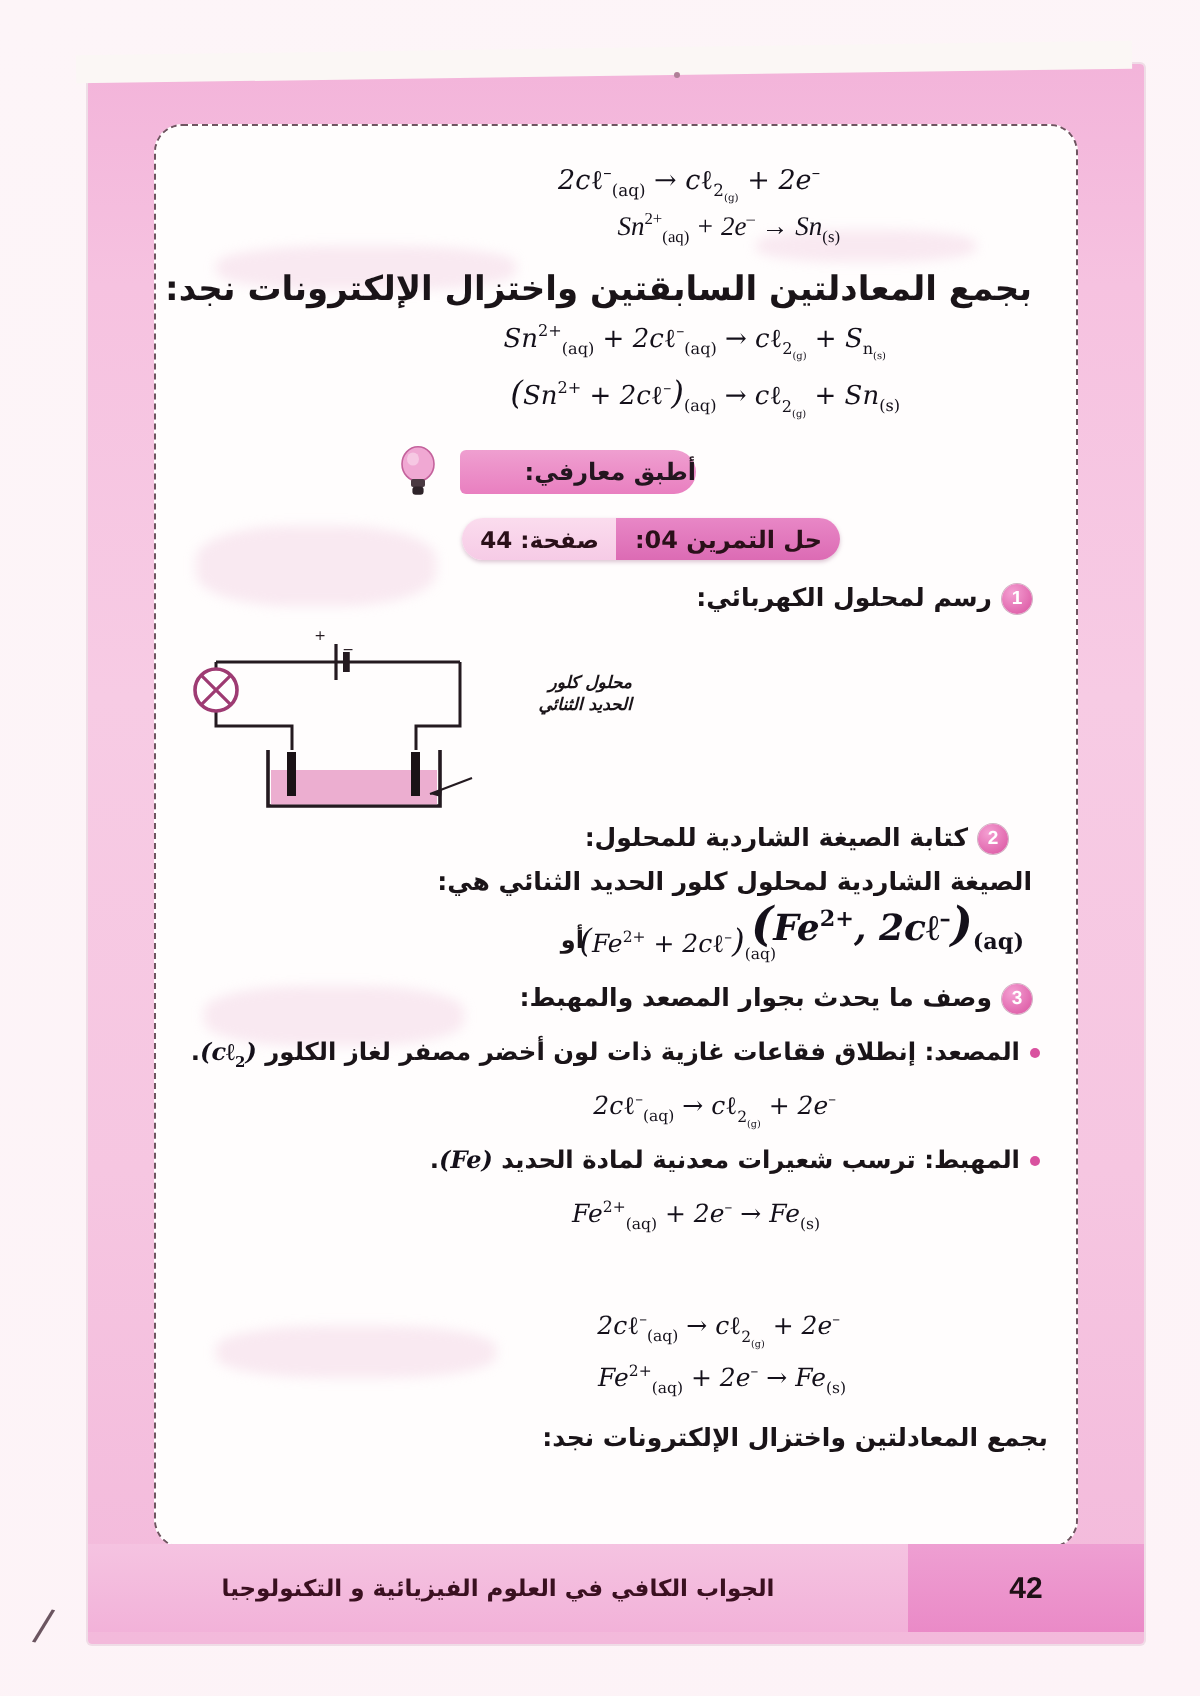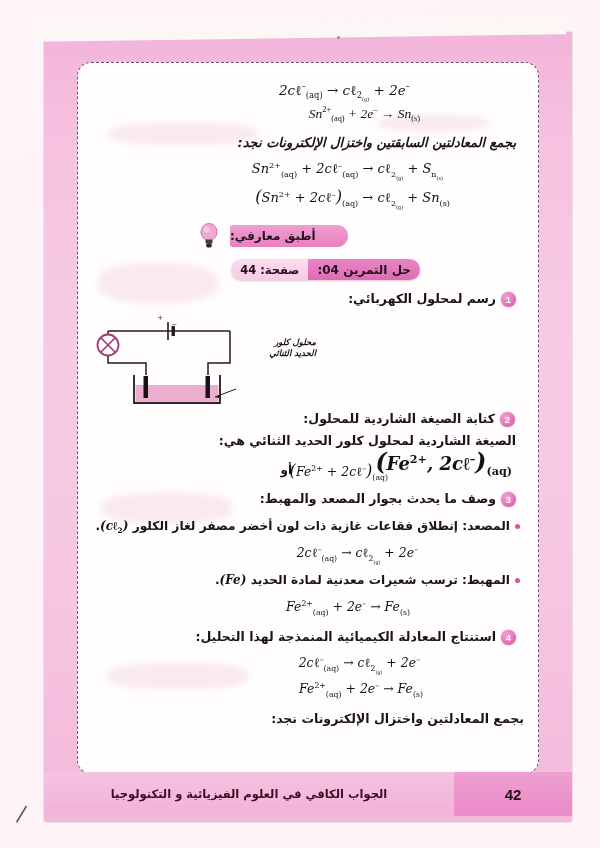"بجمع المعادلتين السابقتين واختزال" #txt-sum1 { font-size: 13px -> 17px; font-style: italic -> none }
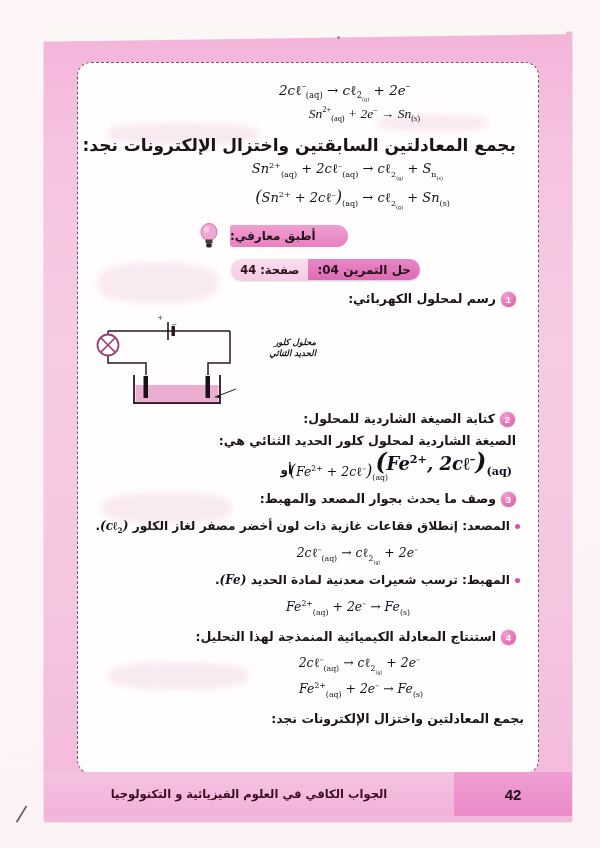"أطبق معارفي:" .apply-bar { justify-content: flex-end -> flex-start }
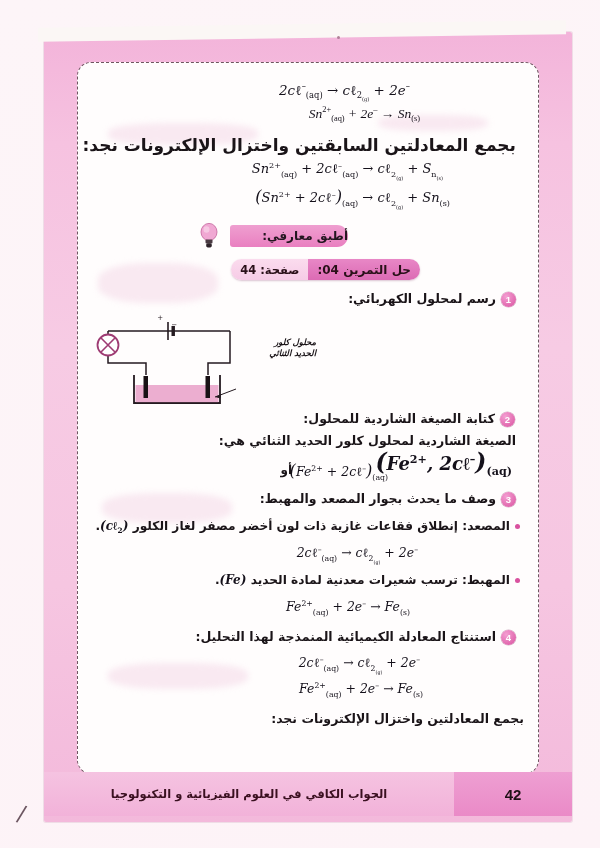"2كتابة الصيغة الشاردية للمحلول:" #q2 { right: 23px -> 34px }
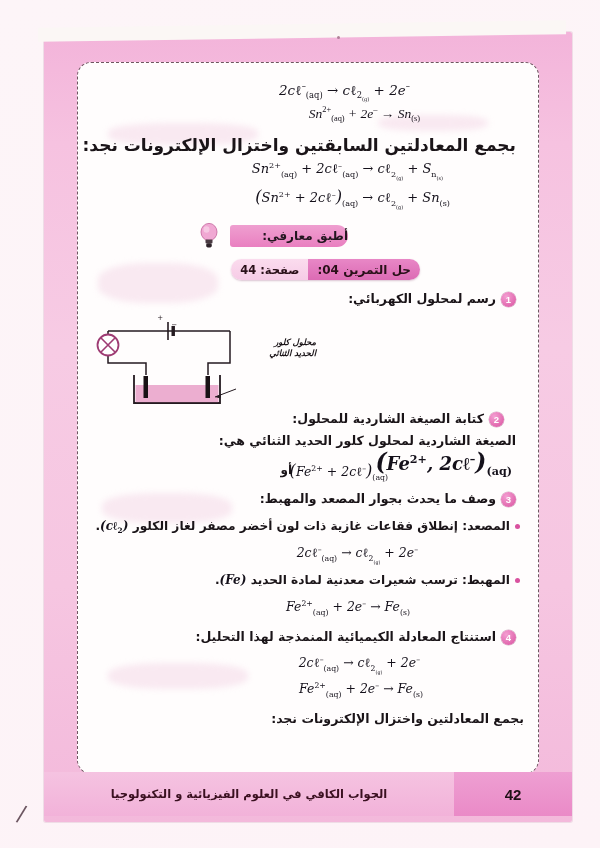"4استنتاج المعادلة الكيميائية المنمذجة" div.row { html: <div> <span>4</span><span>استنتاج المعادلة الكيميائية المنمذجة لهذا التحليل:</span> </div> -> none }
